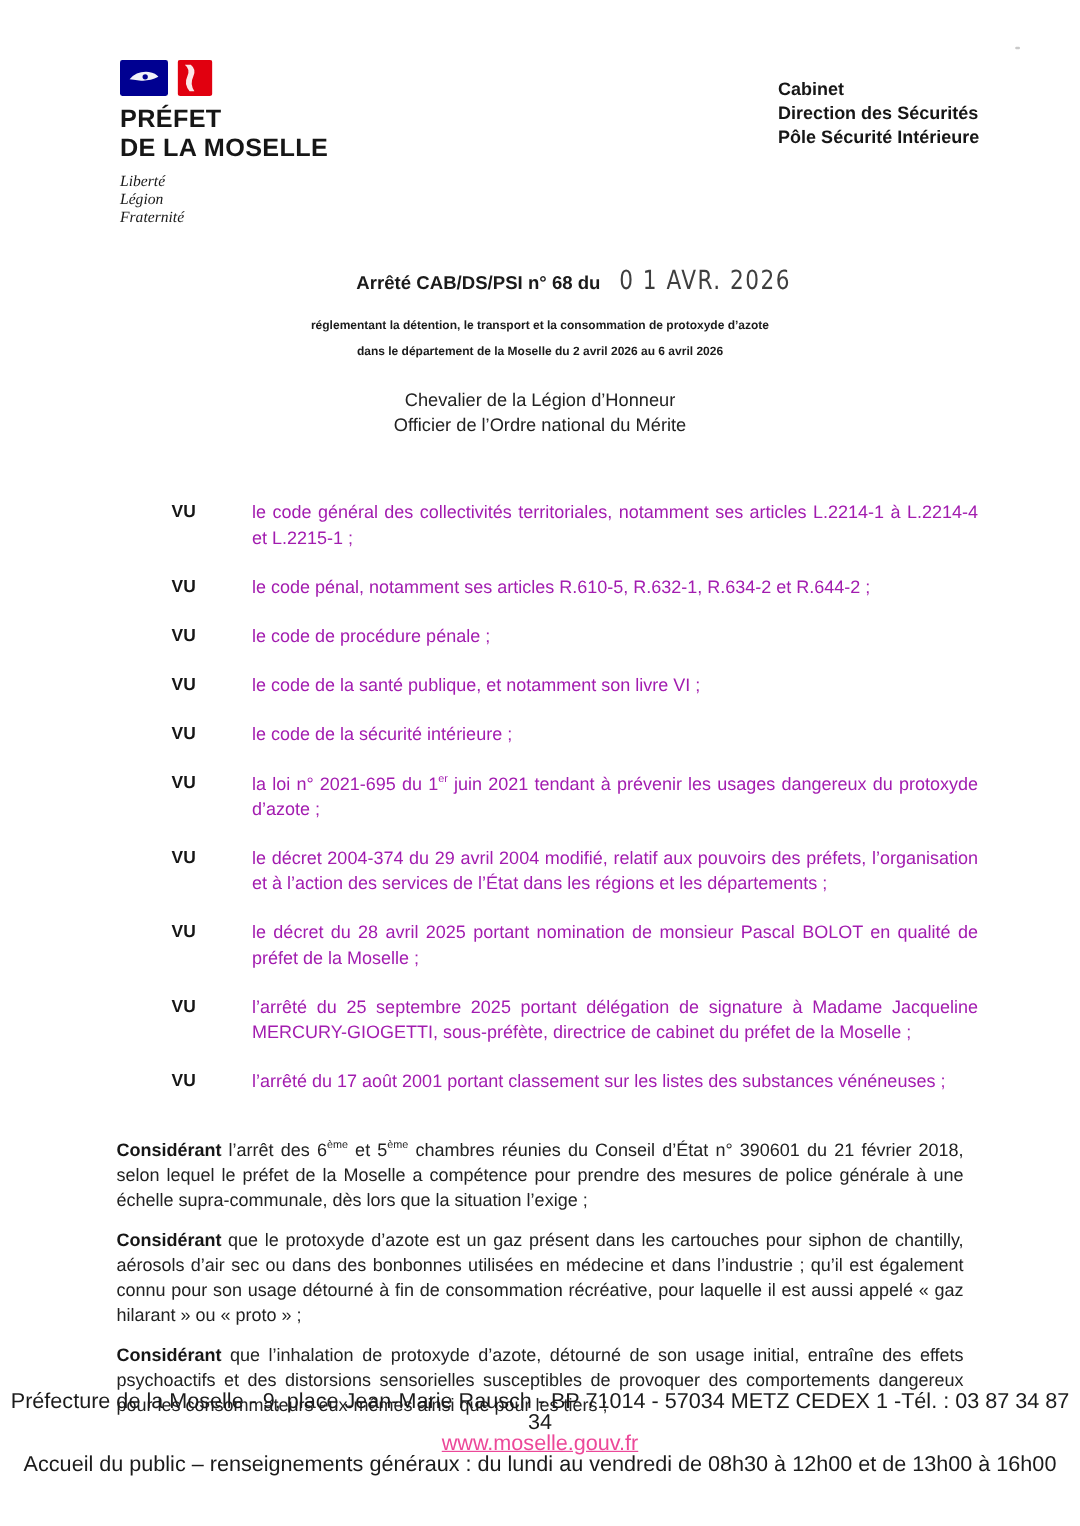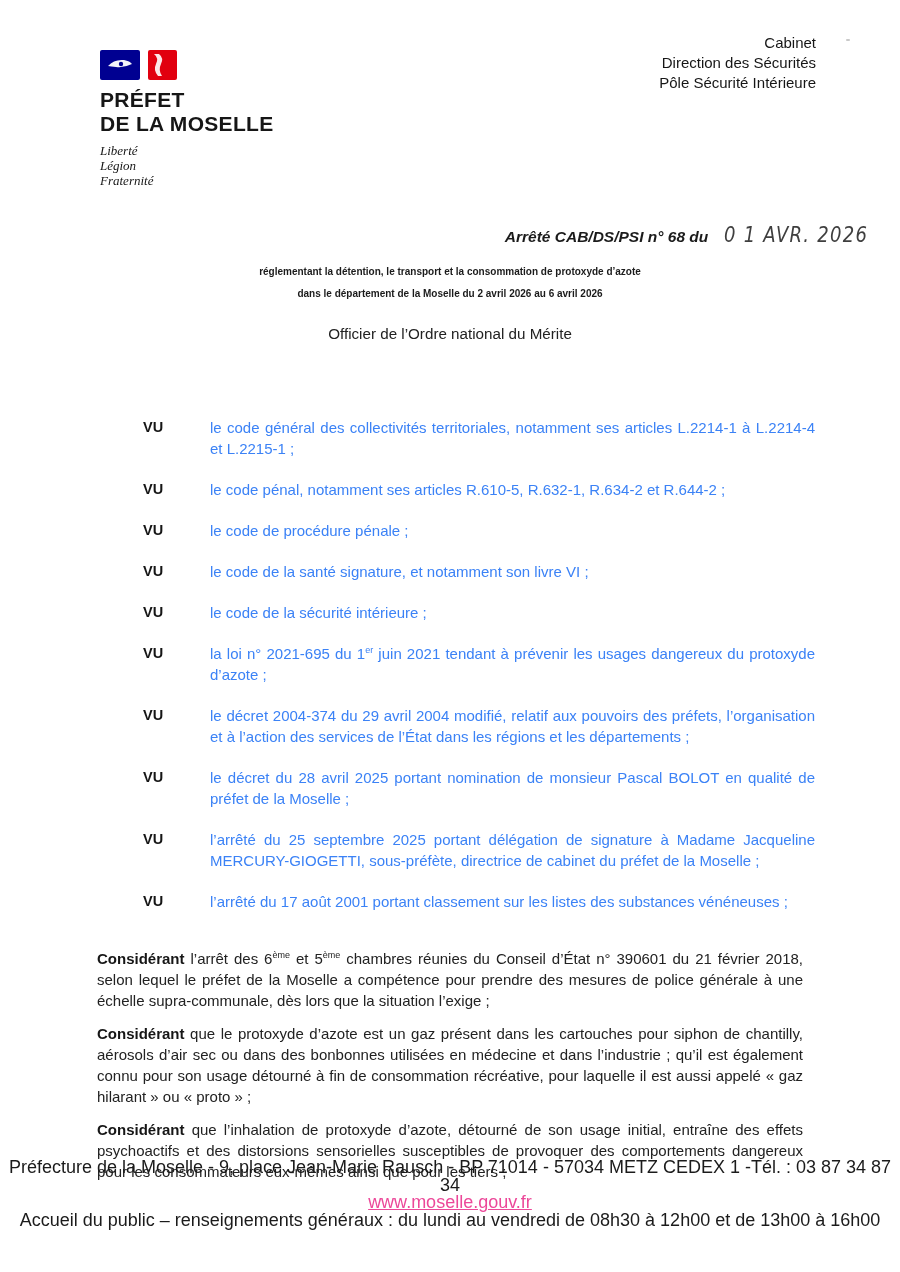"Cabinet" .header-right { font-weight: 400 -> 700; text-align: right -> none; top: 33px -> 65px }
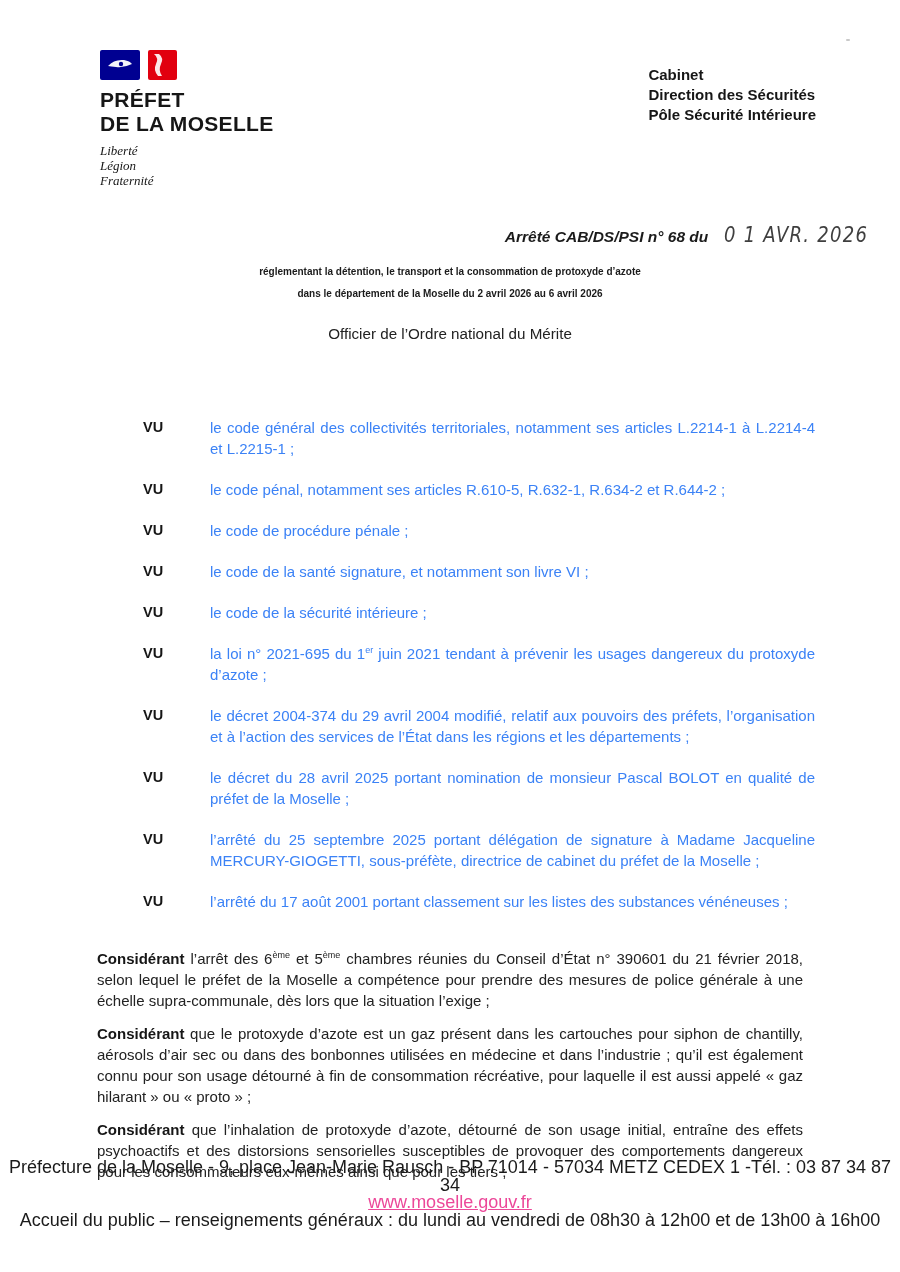"Arrêté CAB/DS/PSI n° 68 du" .title-row { font-style: italic -> none; justify-content: flex-end -> center }
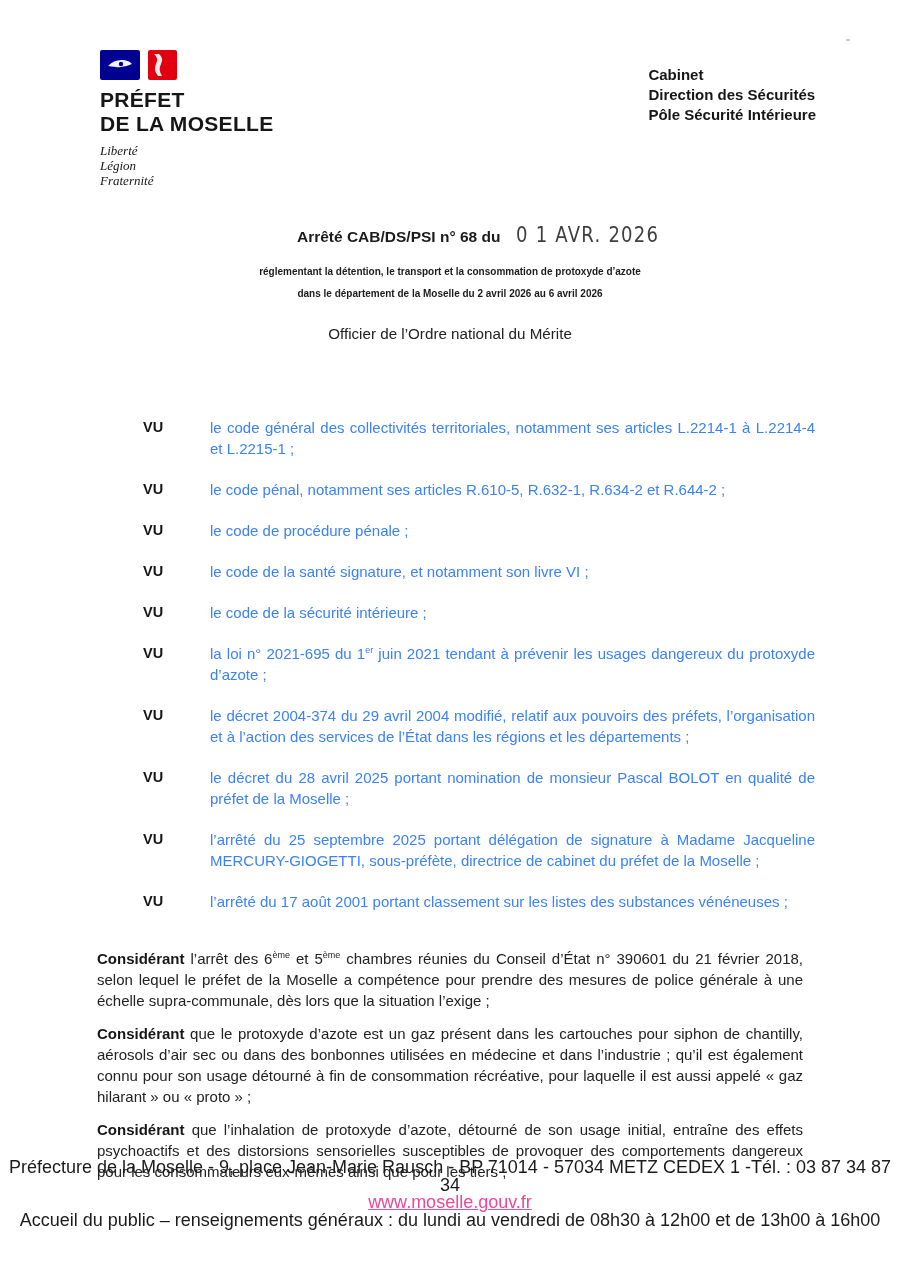"Chevalier de la Légion d’Honneur" div { html: none -> <div>Chevalier de la Légion d’Honneur</div> }
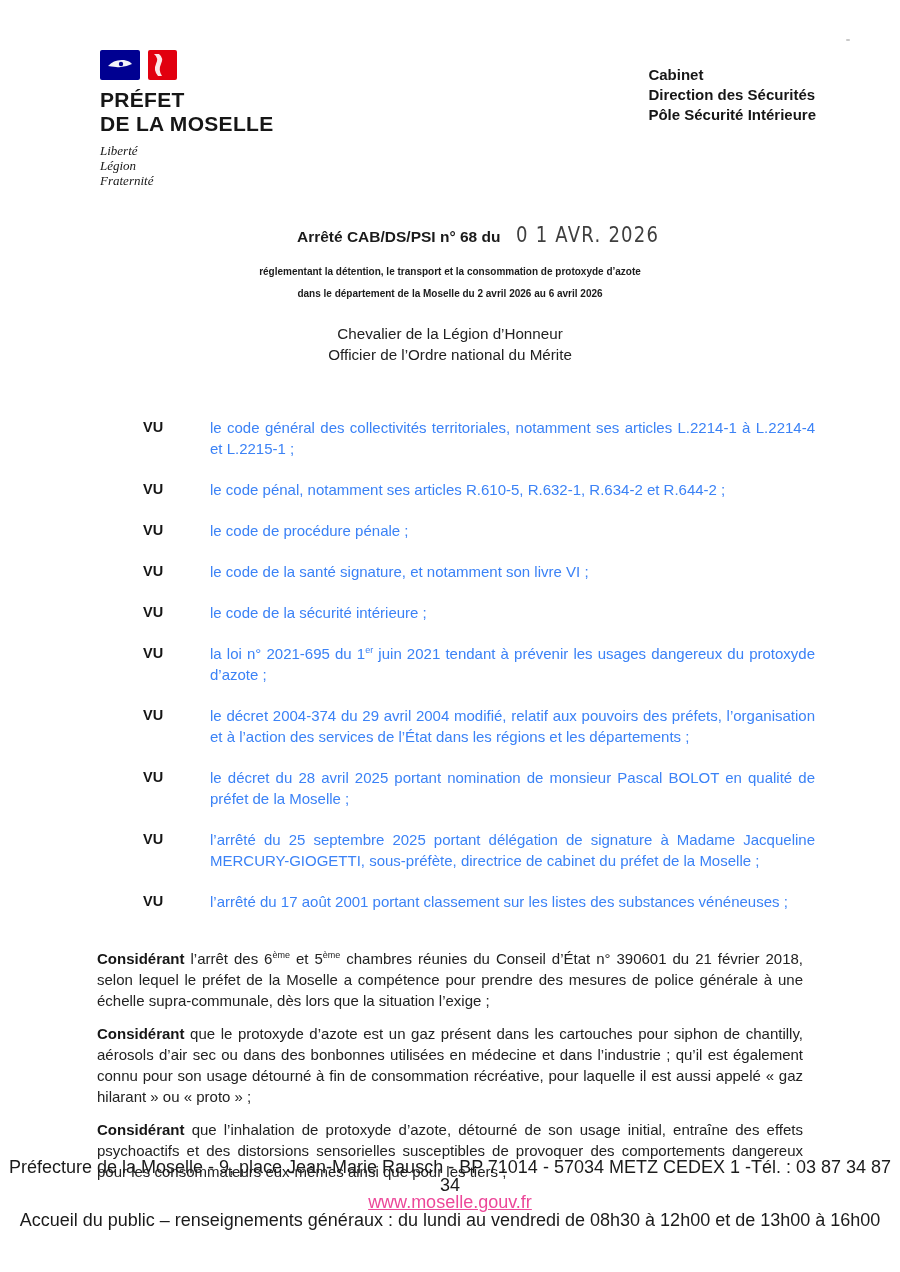"le code général des collectivités" .vu-text { color: #3b82f6 -> #a21caf }
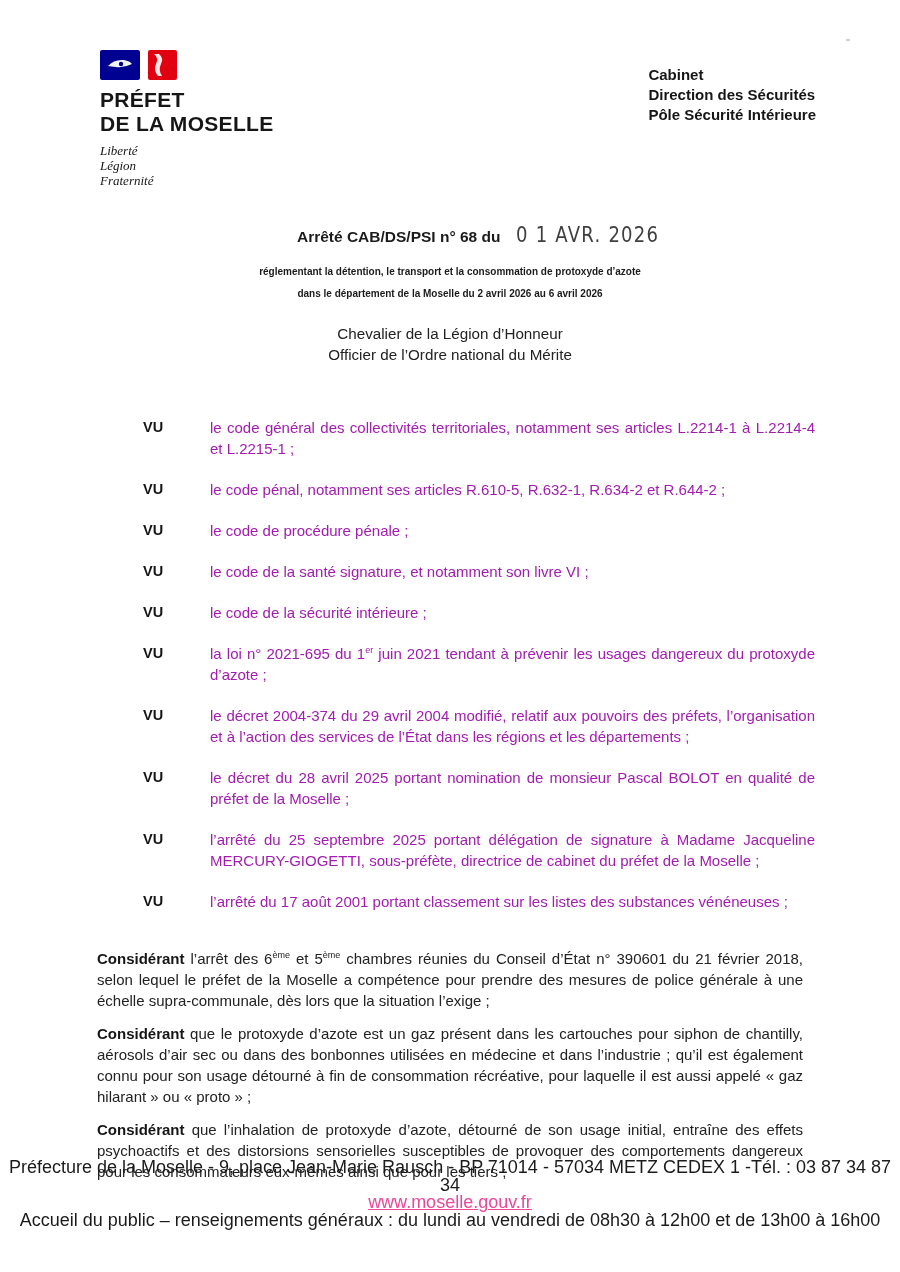"le code de la santé" div.vu-text { text: signature -> publique }
